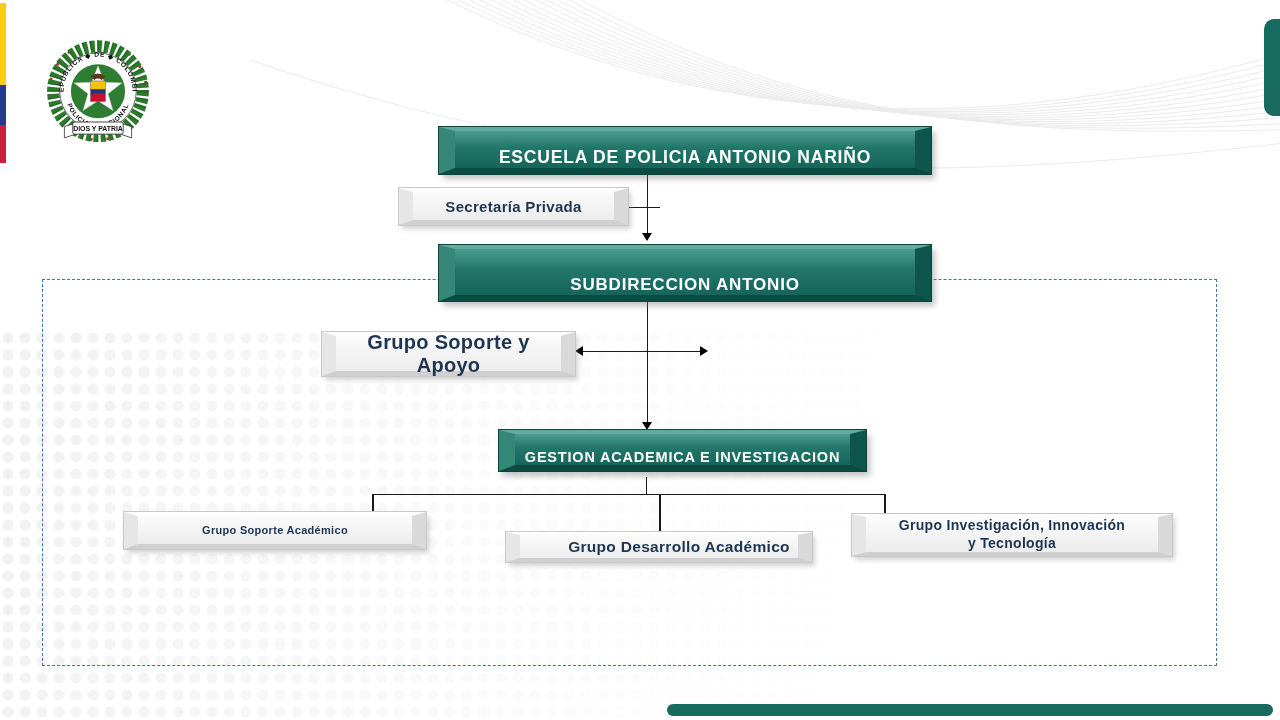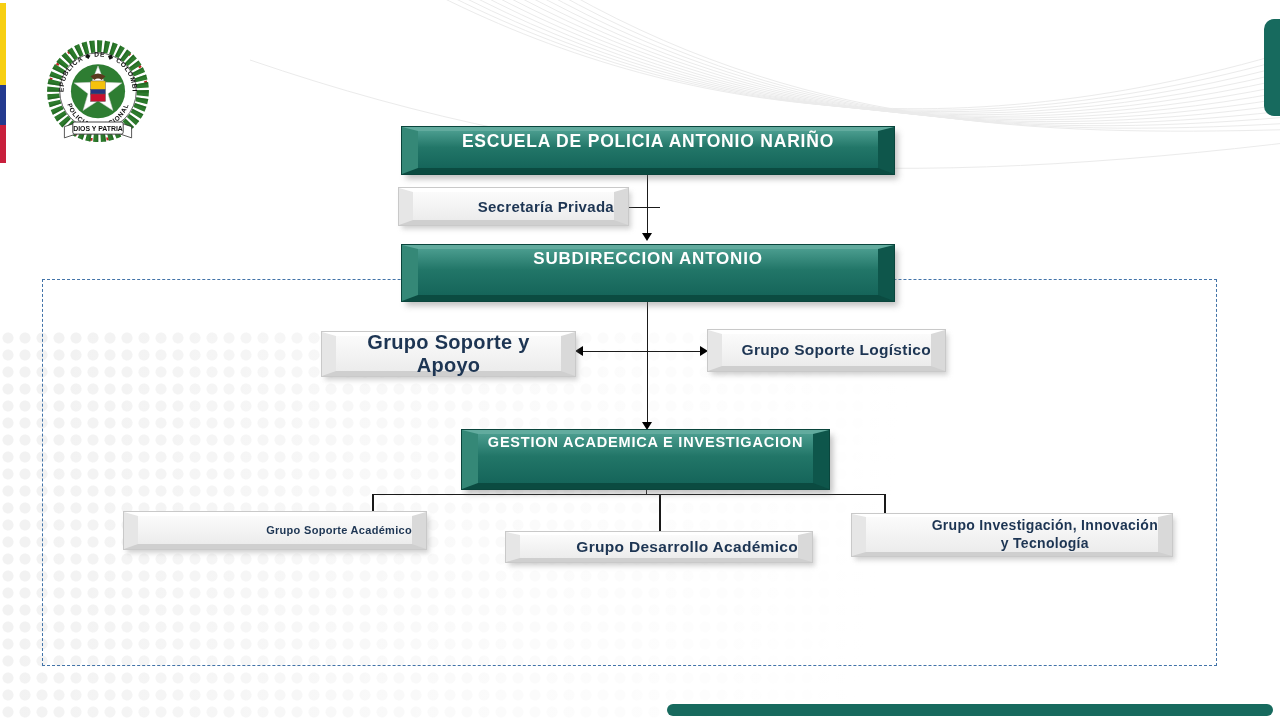"ESCUELA DE POLICIA ANTONIO NARIÑO" .teal-box { align-items: flex-start -> flex-end; margin-left: none -> 37px }
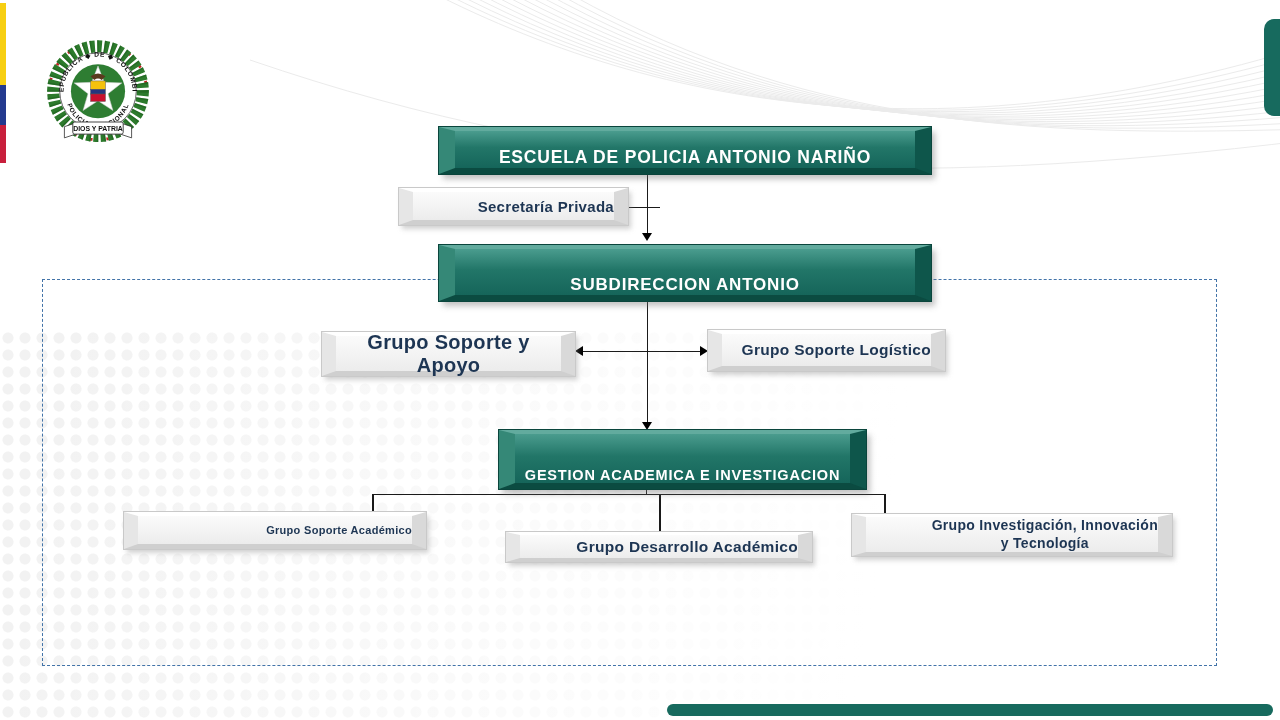"Secretaría Privada" .gray-box { justify-content: flex-end -> center }
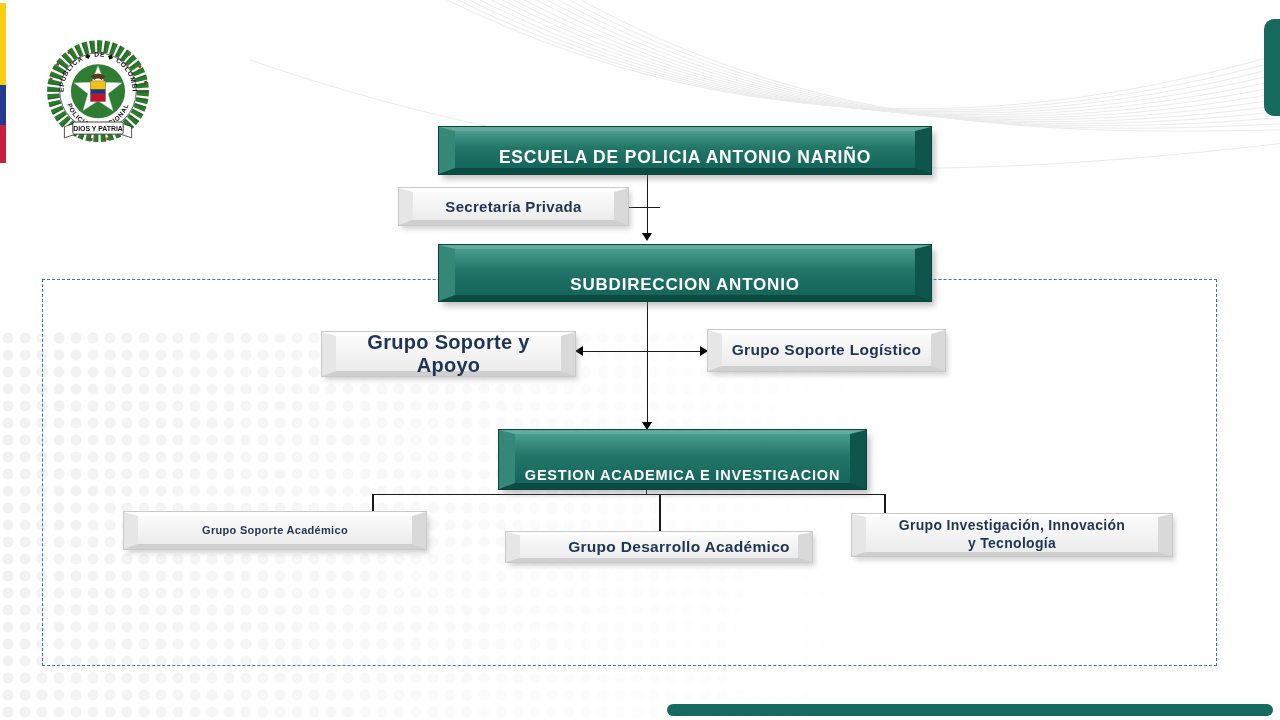"Grupo Soporte Logístico" div.gray-box { html: <div> <span>Grupo Soporte Logístico</span> </div> -> none }
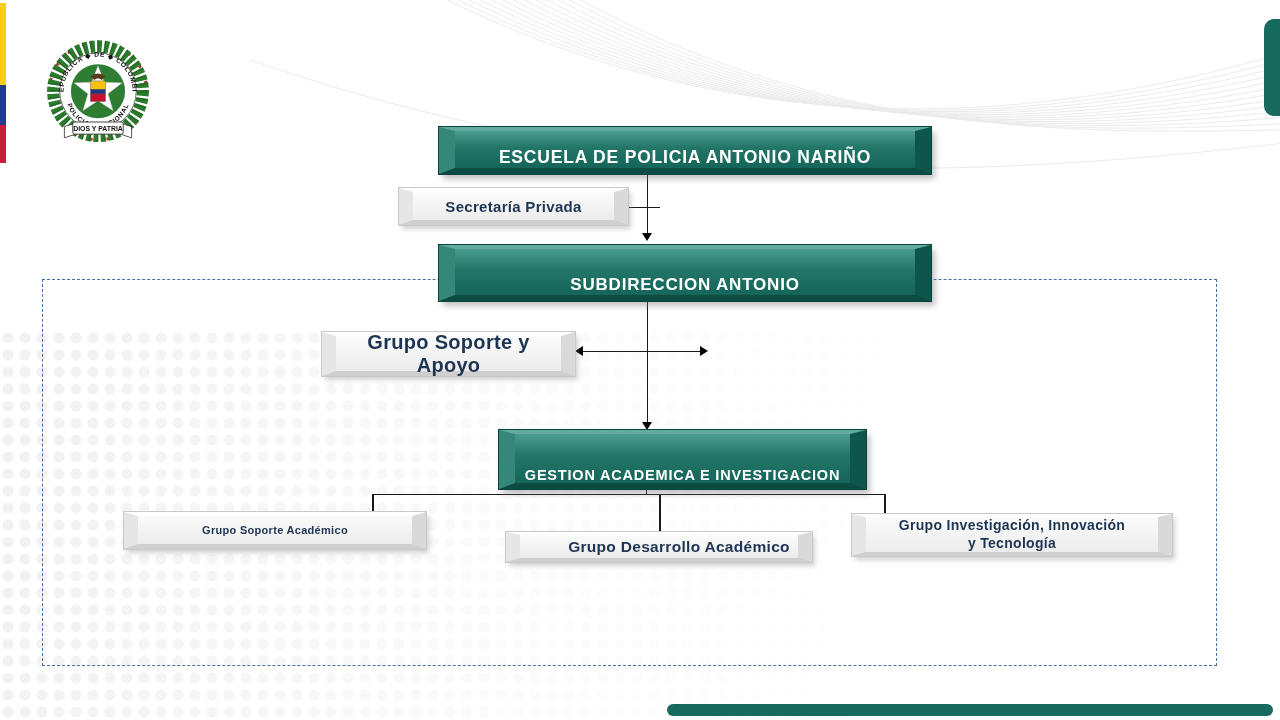"GESTION ACADEMICA E INVESTIGACION" .n-gestion { height: 59px -> 41px }
